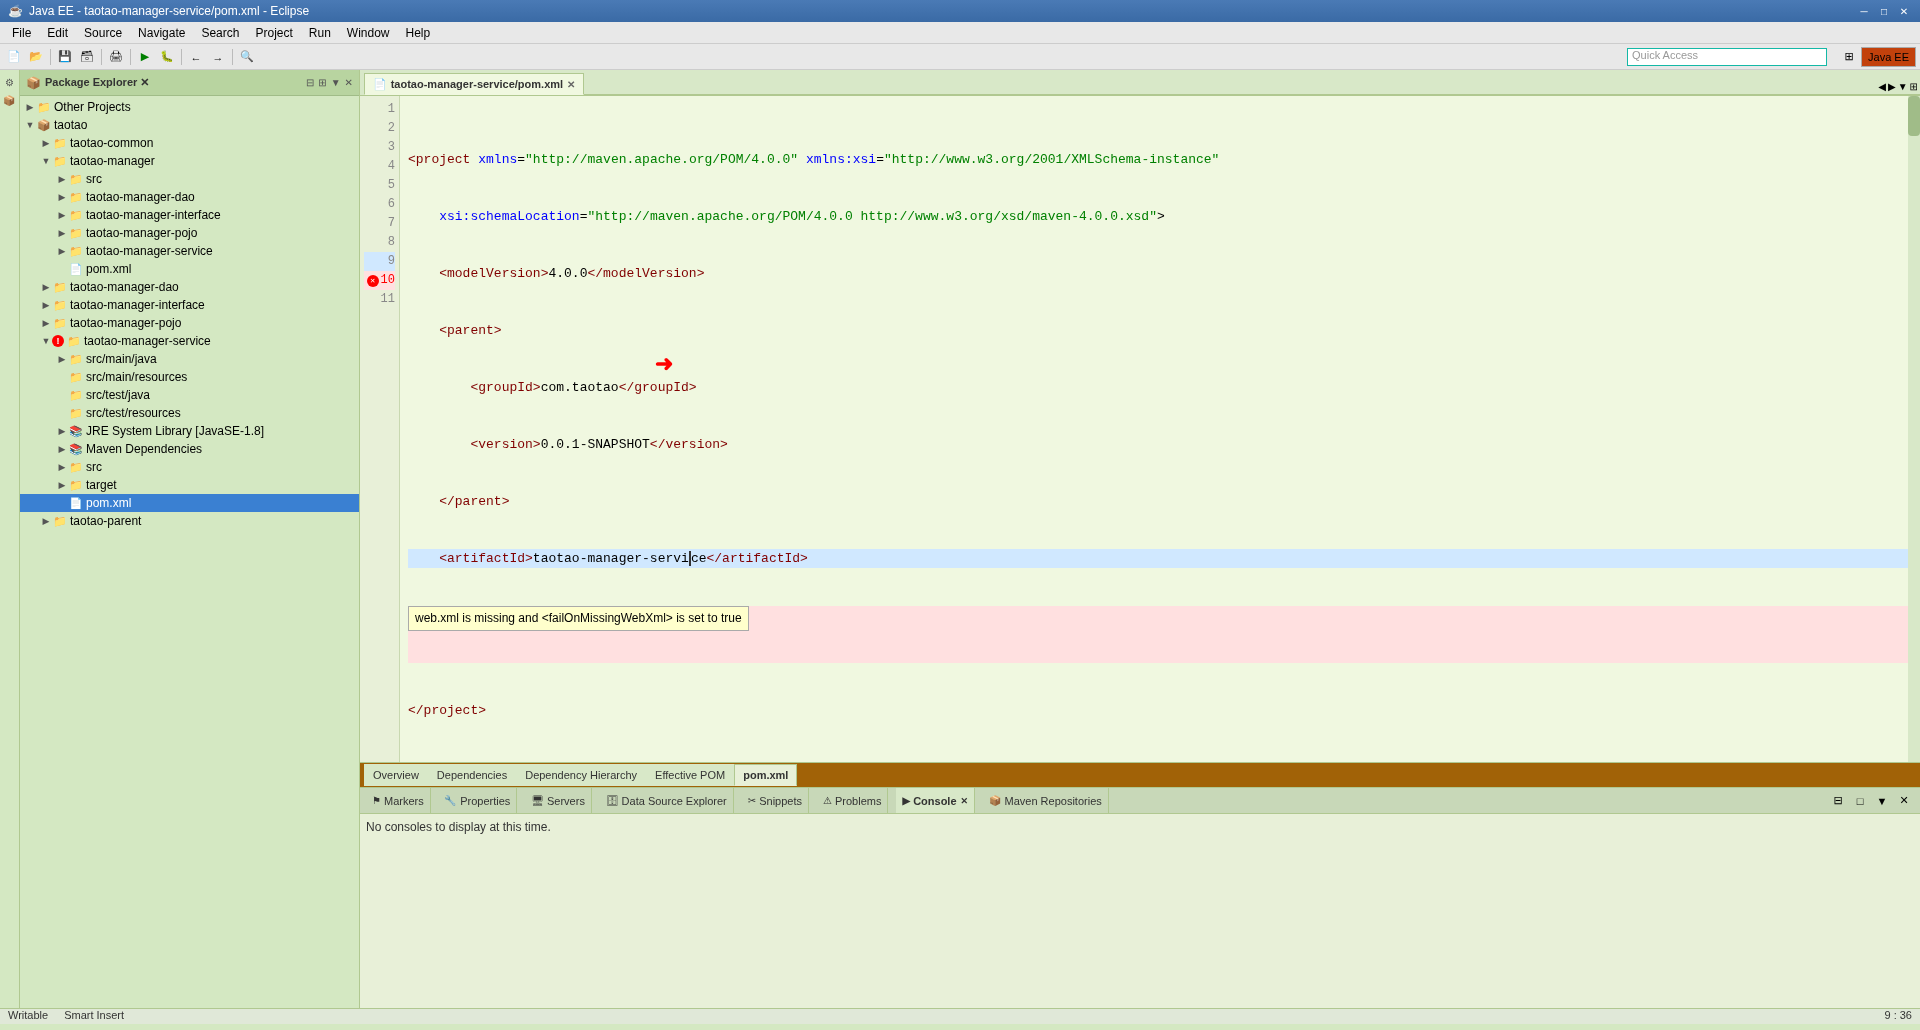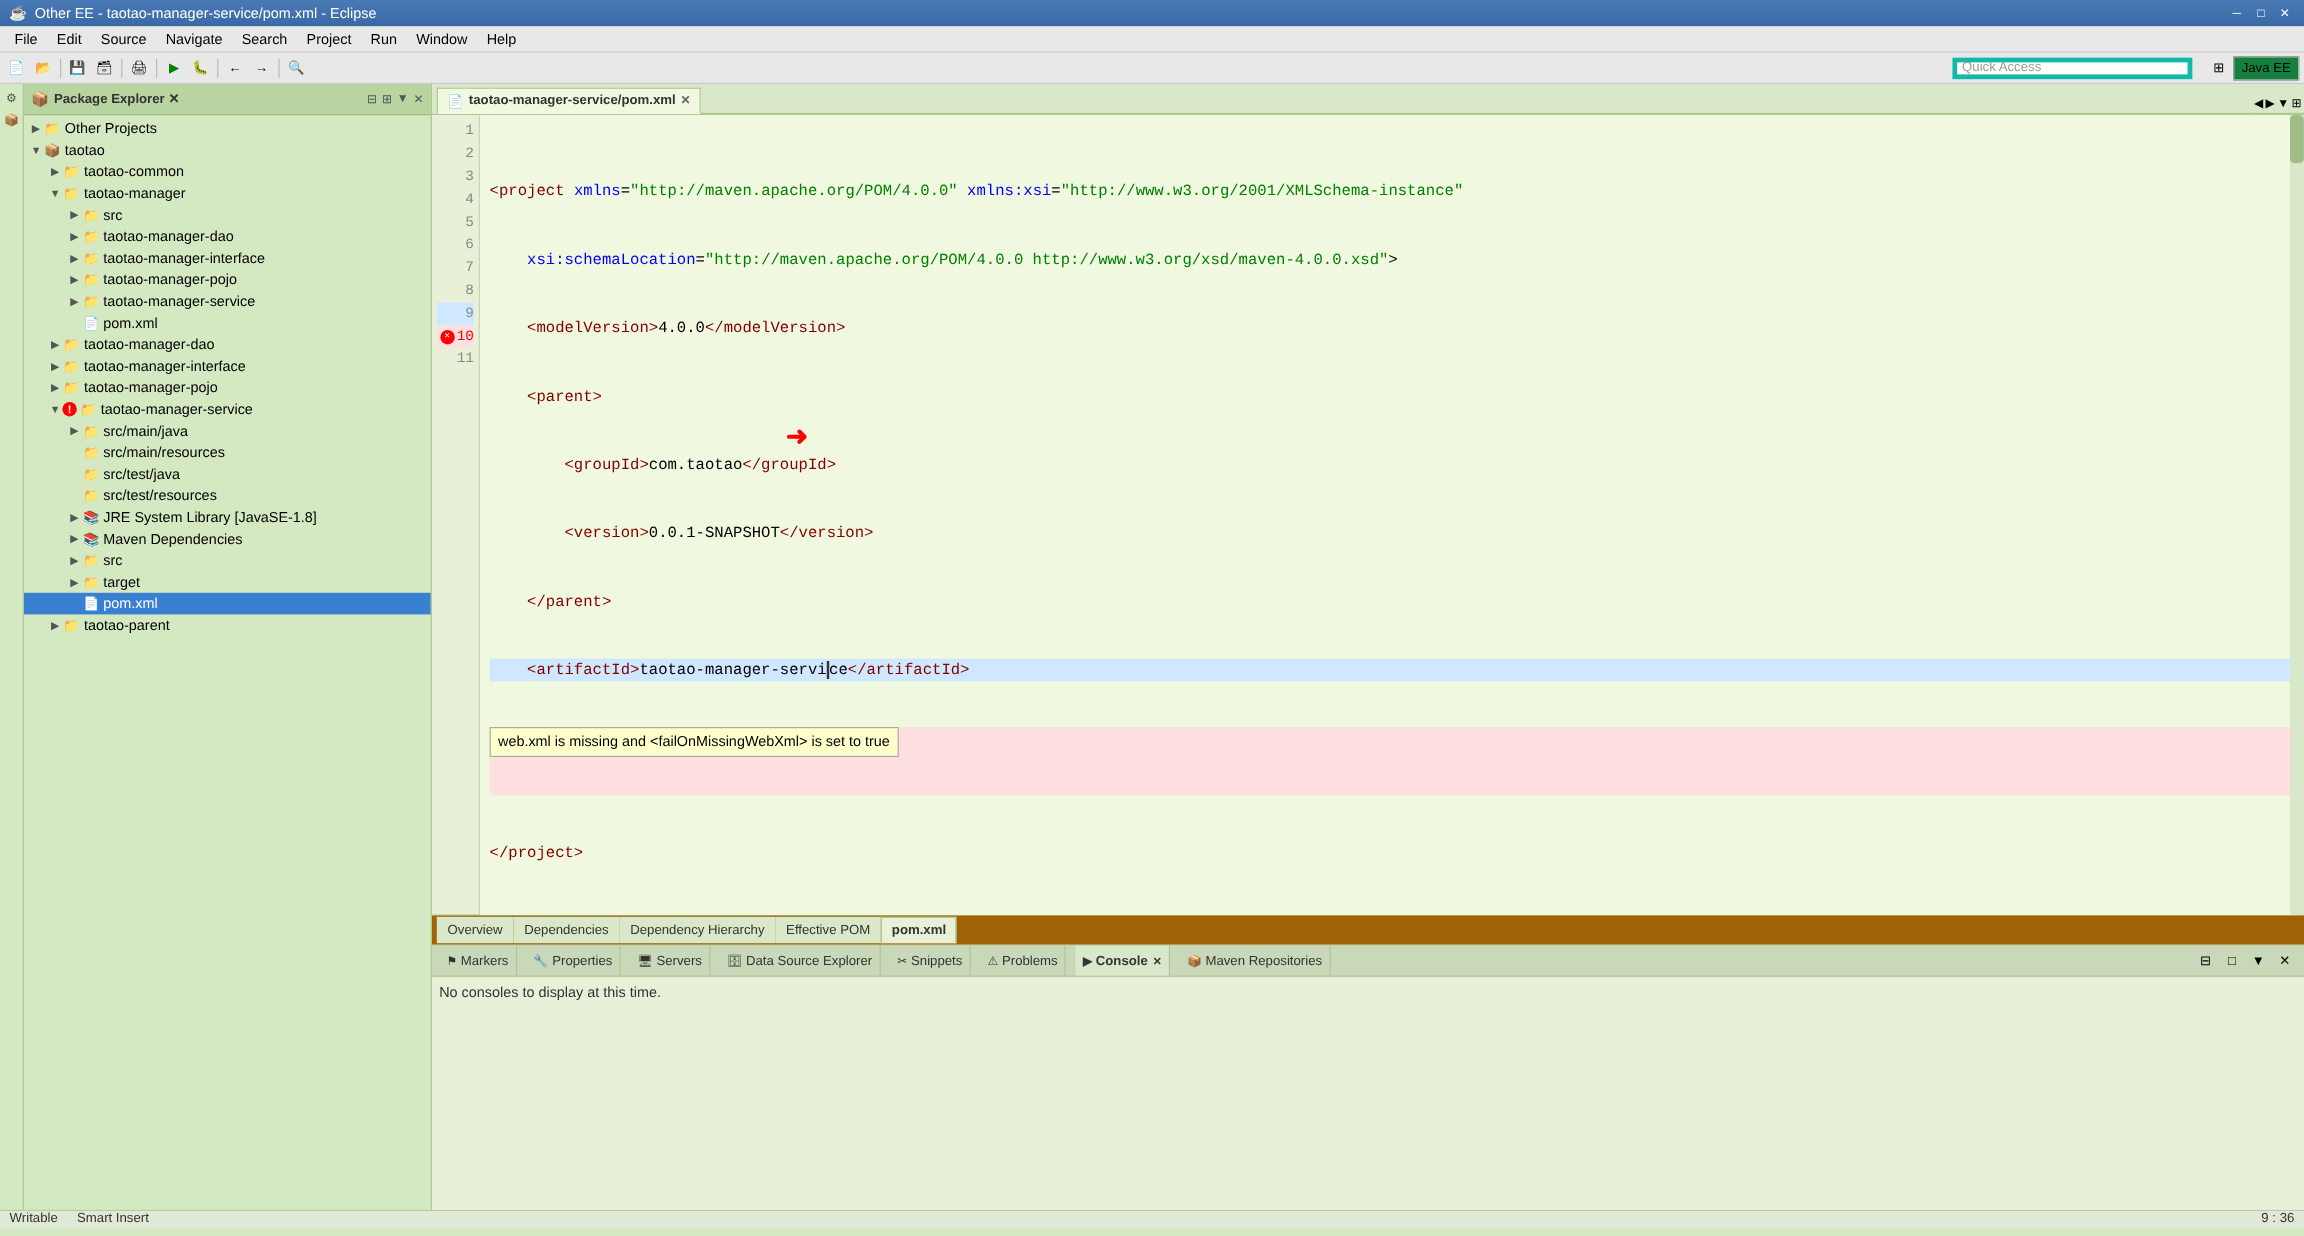"Other EE -" span { text: Other -> Java }
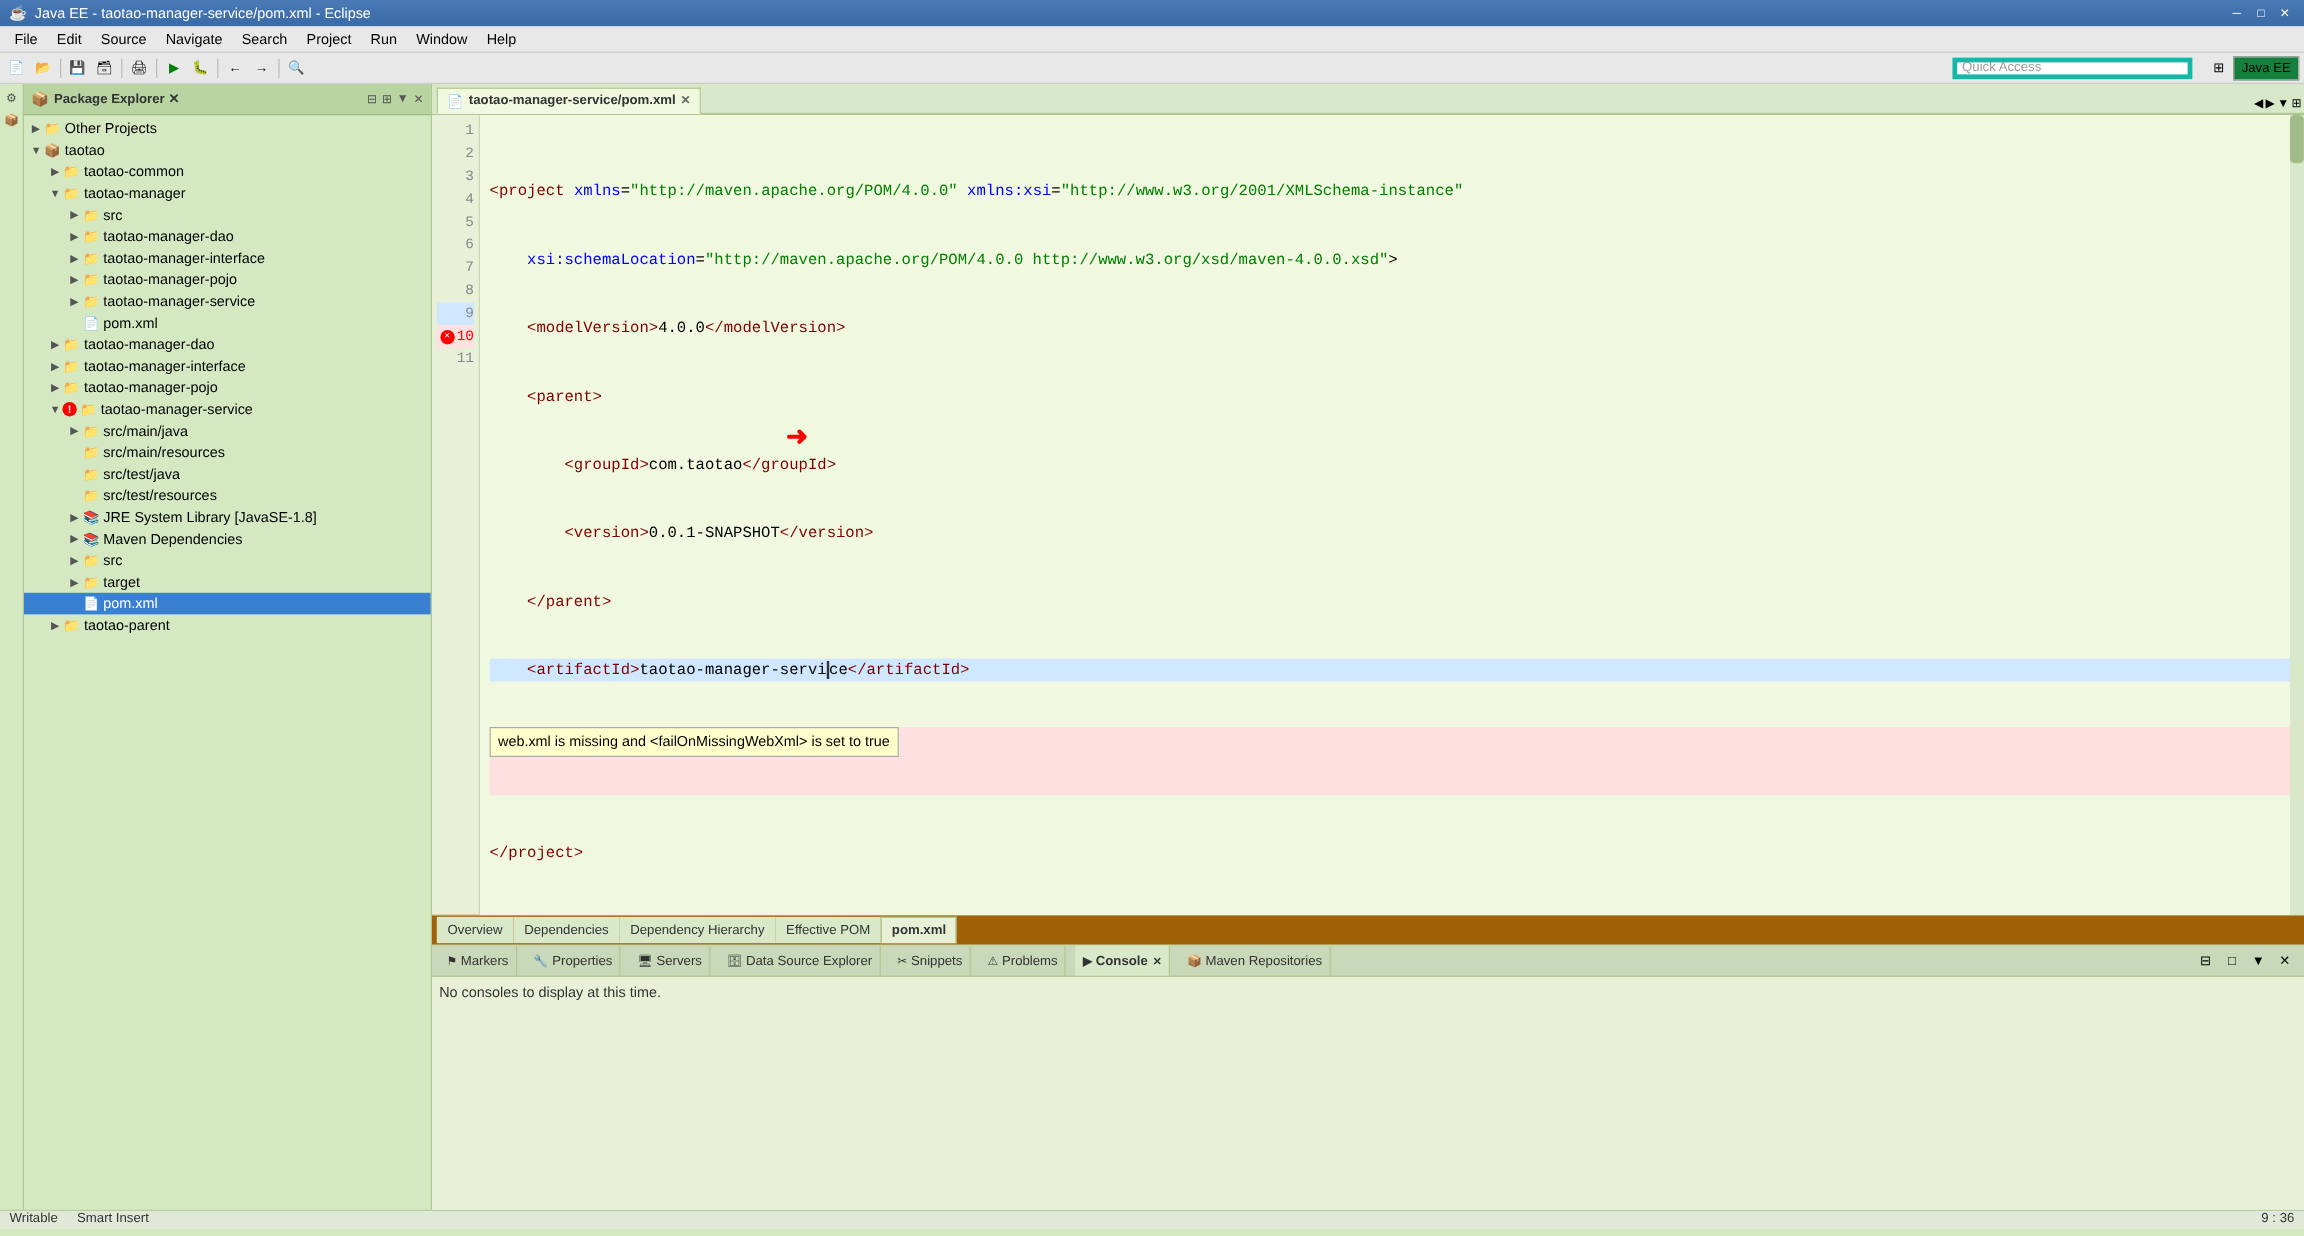"Quick Access" #quick-access-box { align-items: flex-end -> flex-start; border: 4px solid #14b8a6 -> 1px solid #14b8a6 }
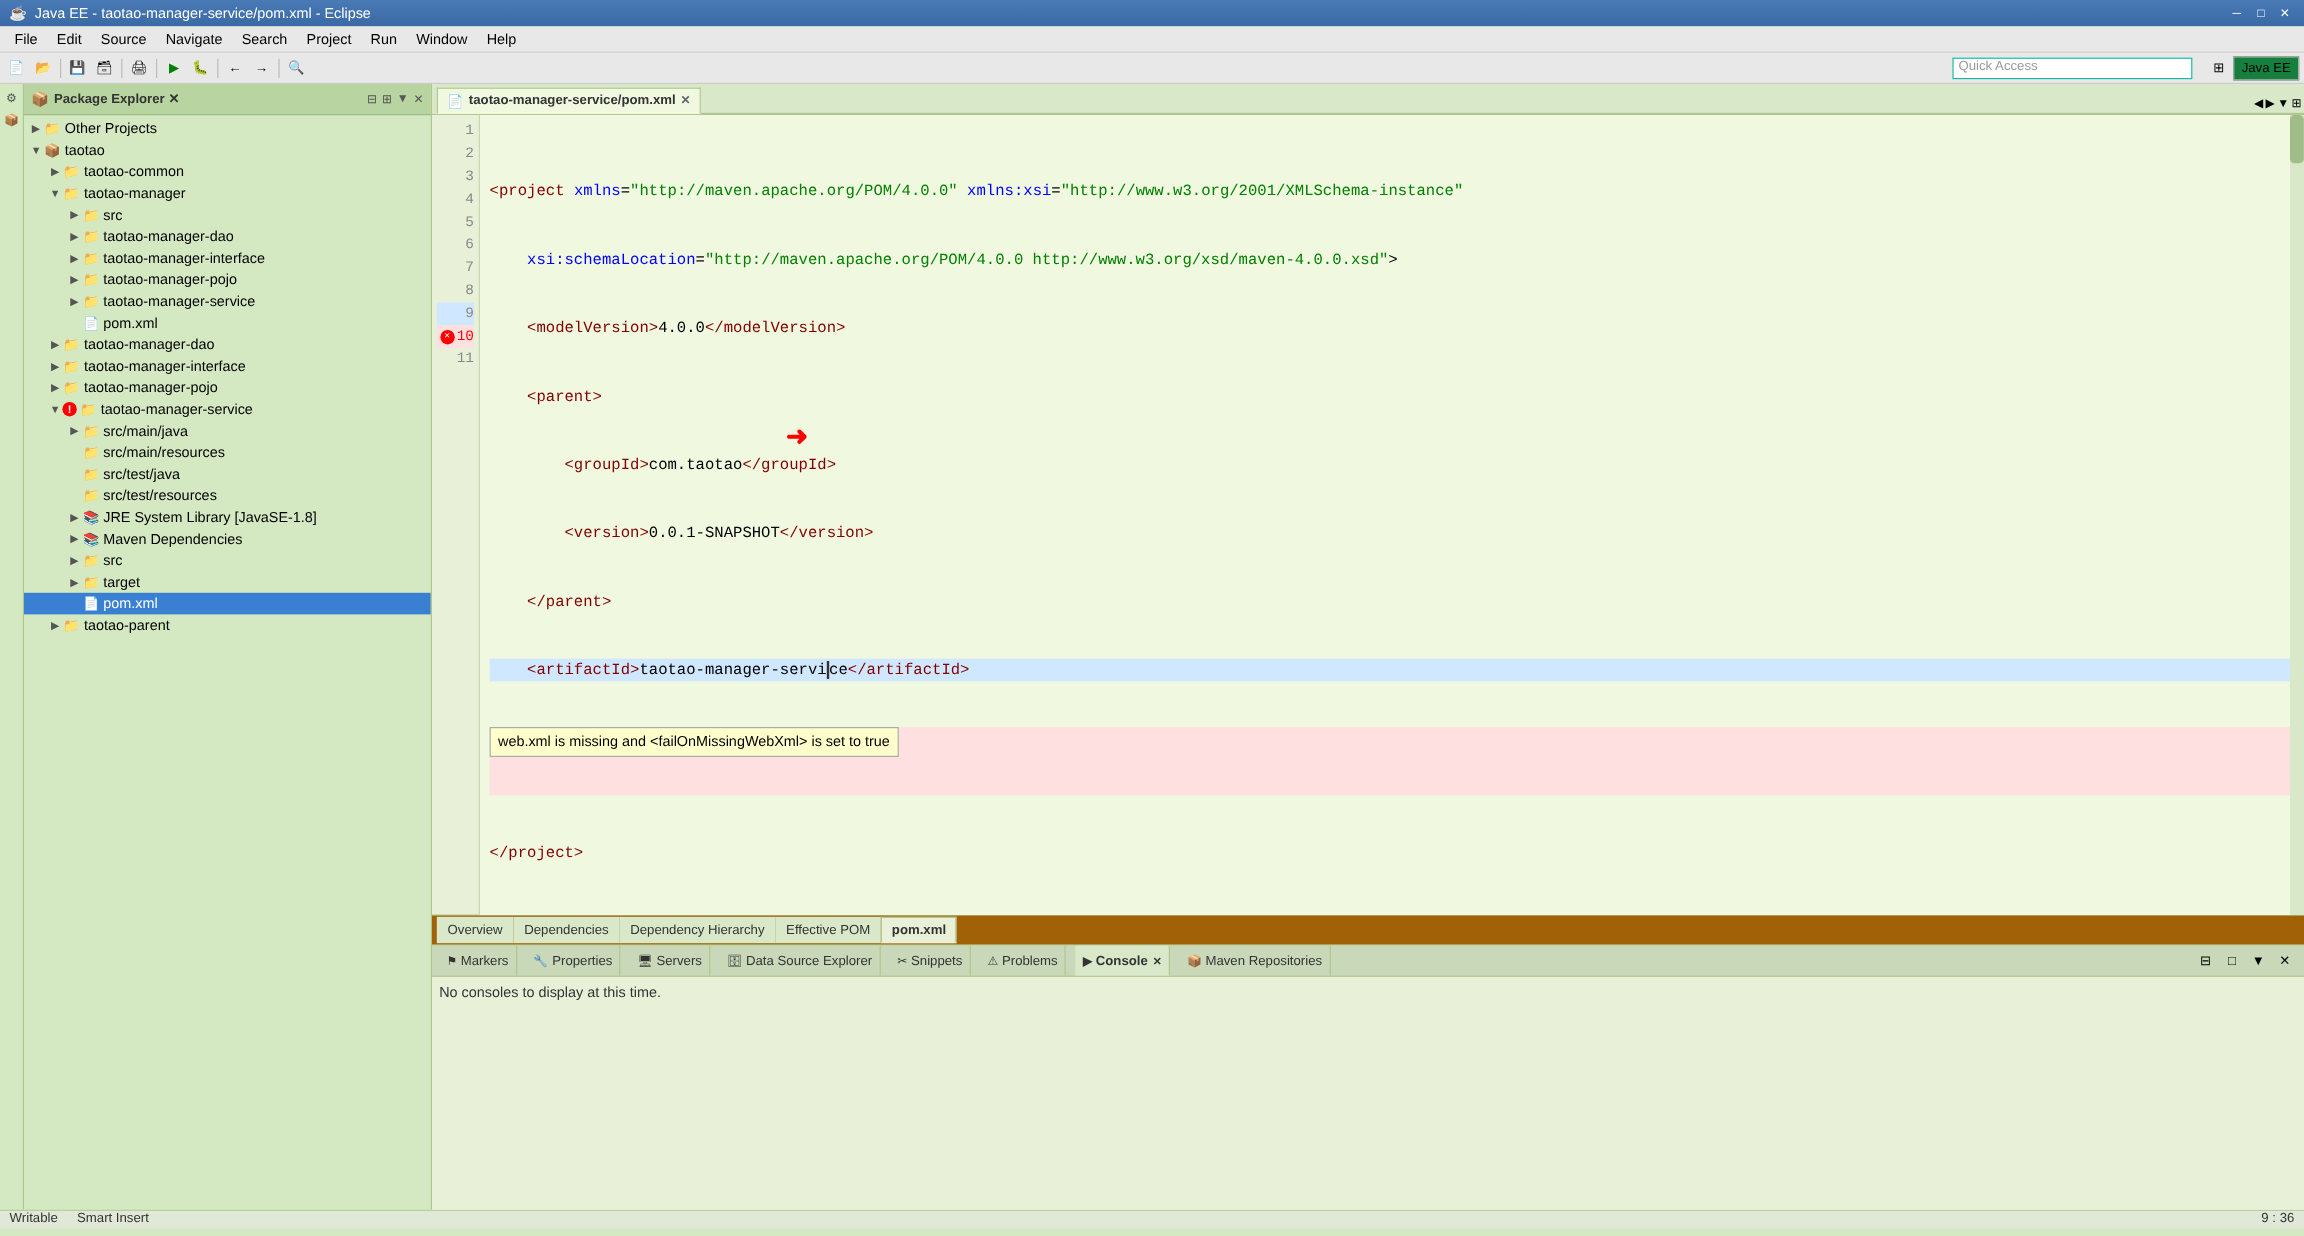"Java EE" .perspective-btn { background: #15803d -> #c2410c }
